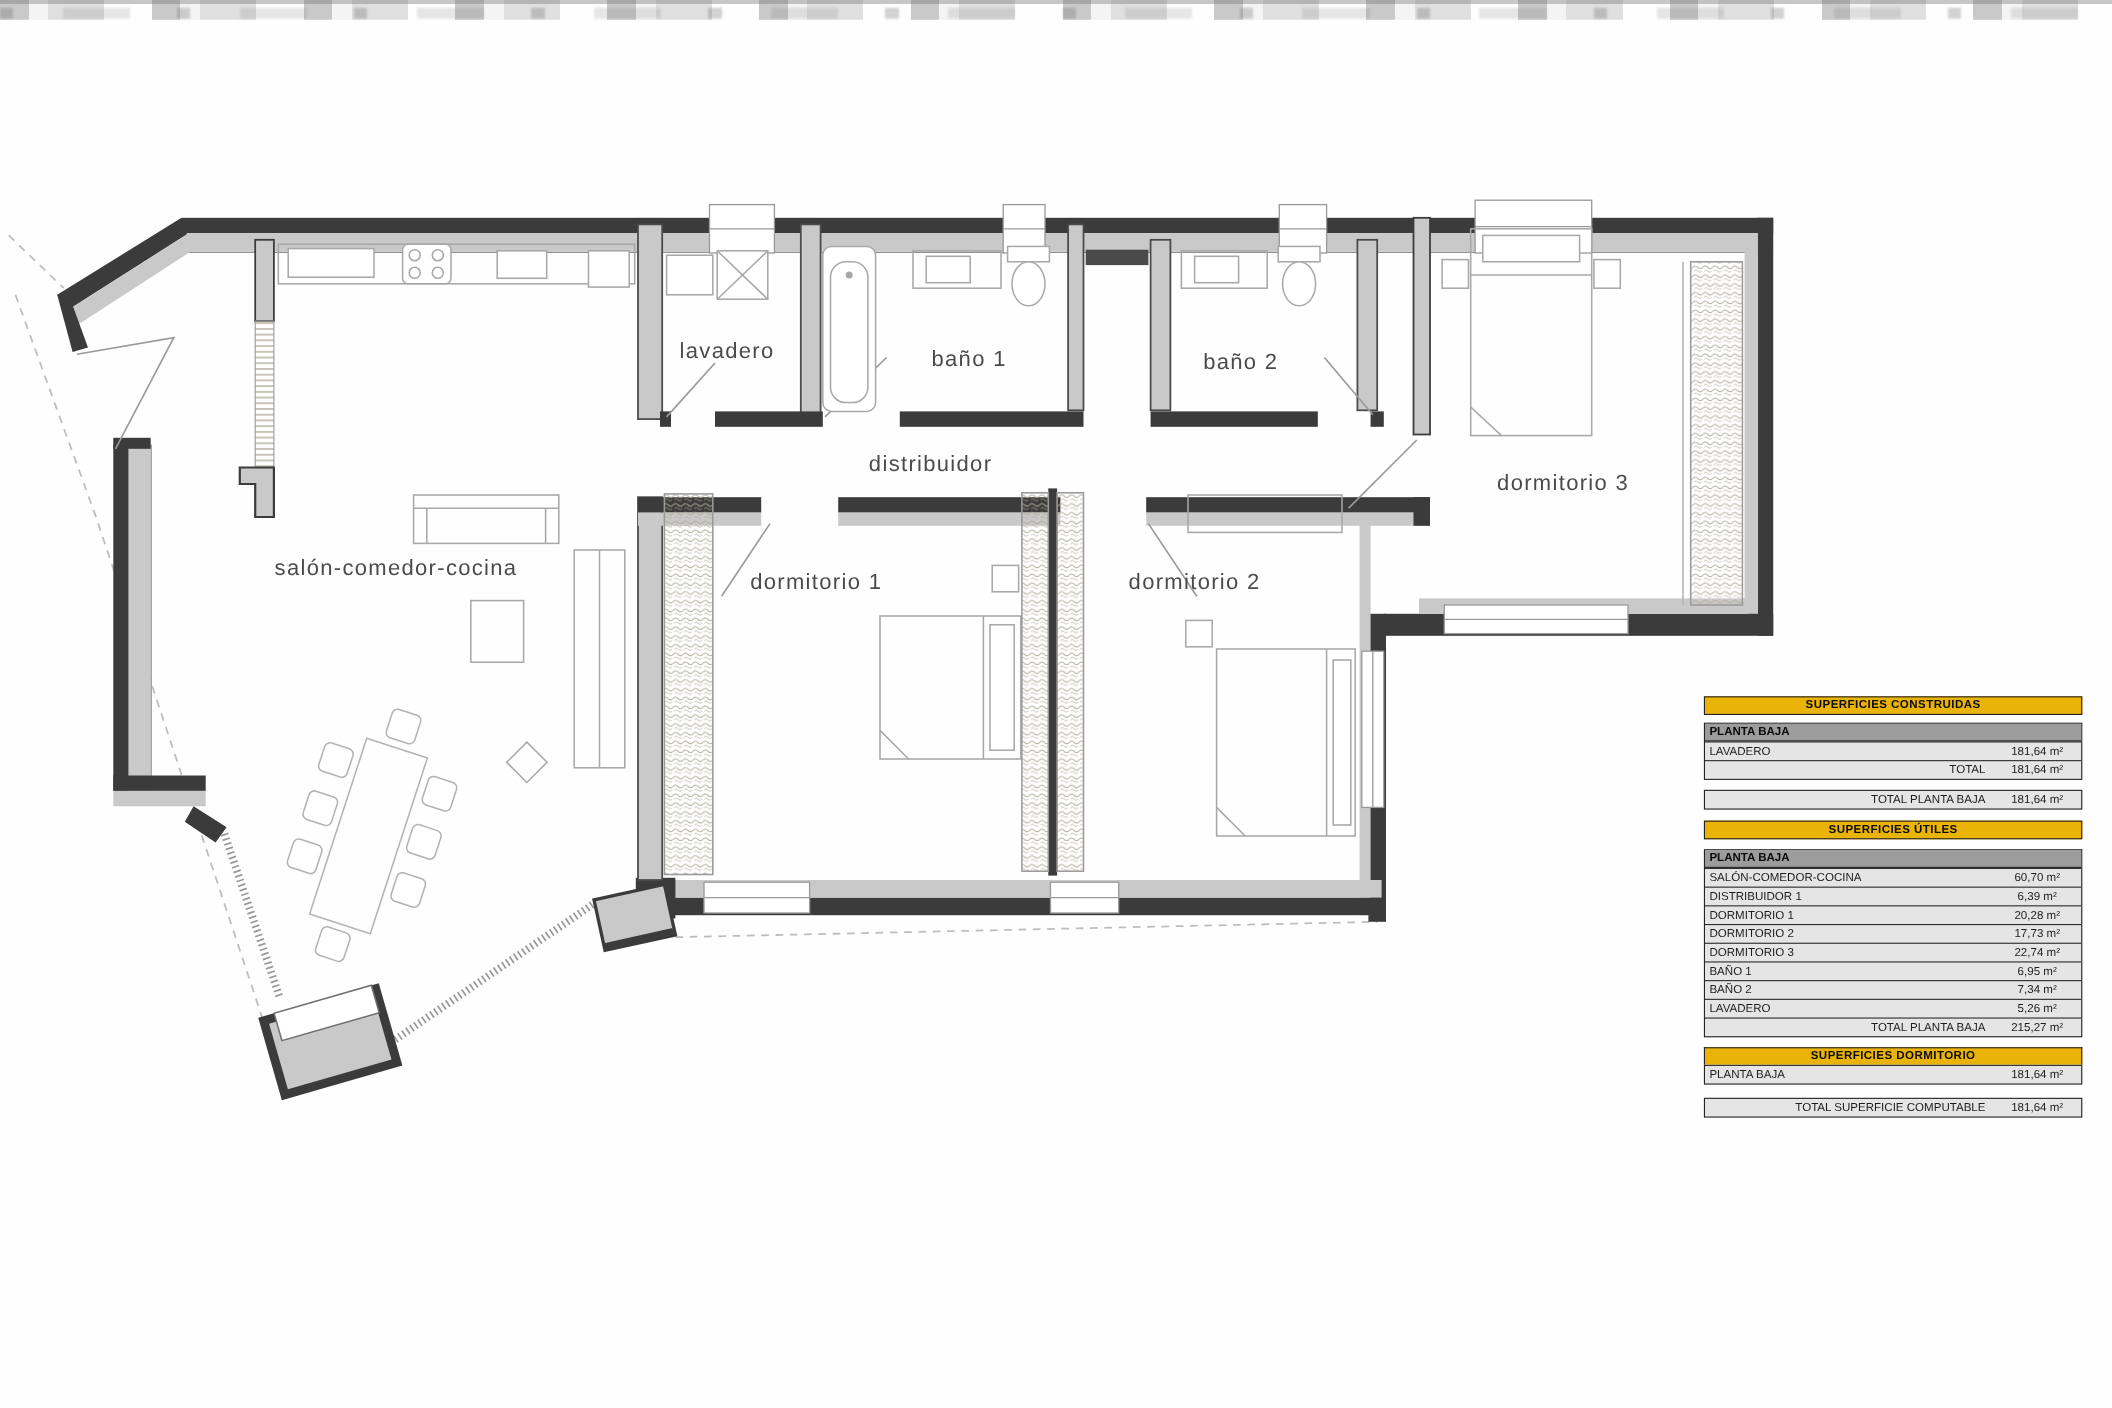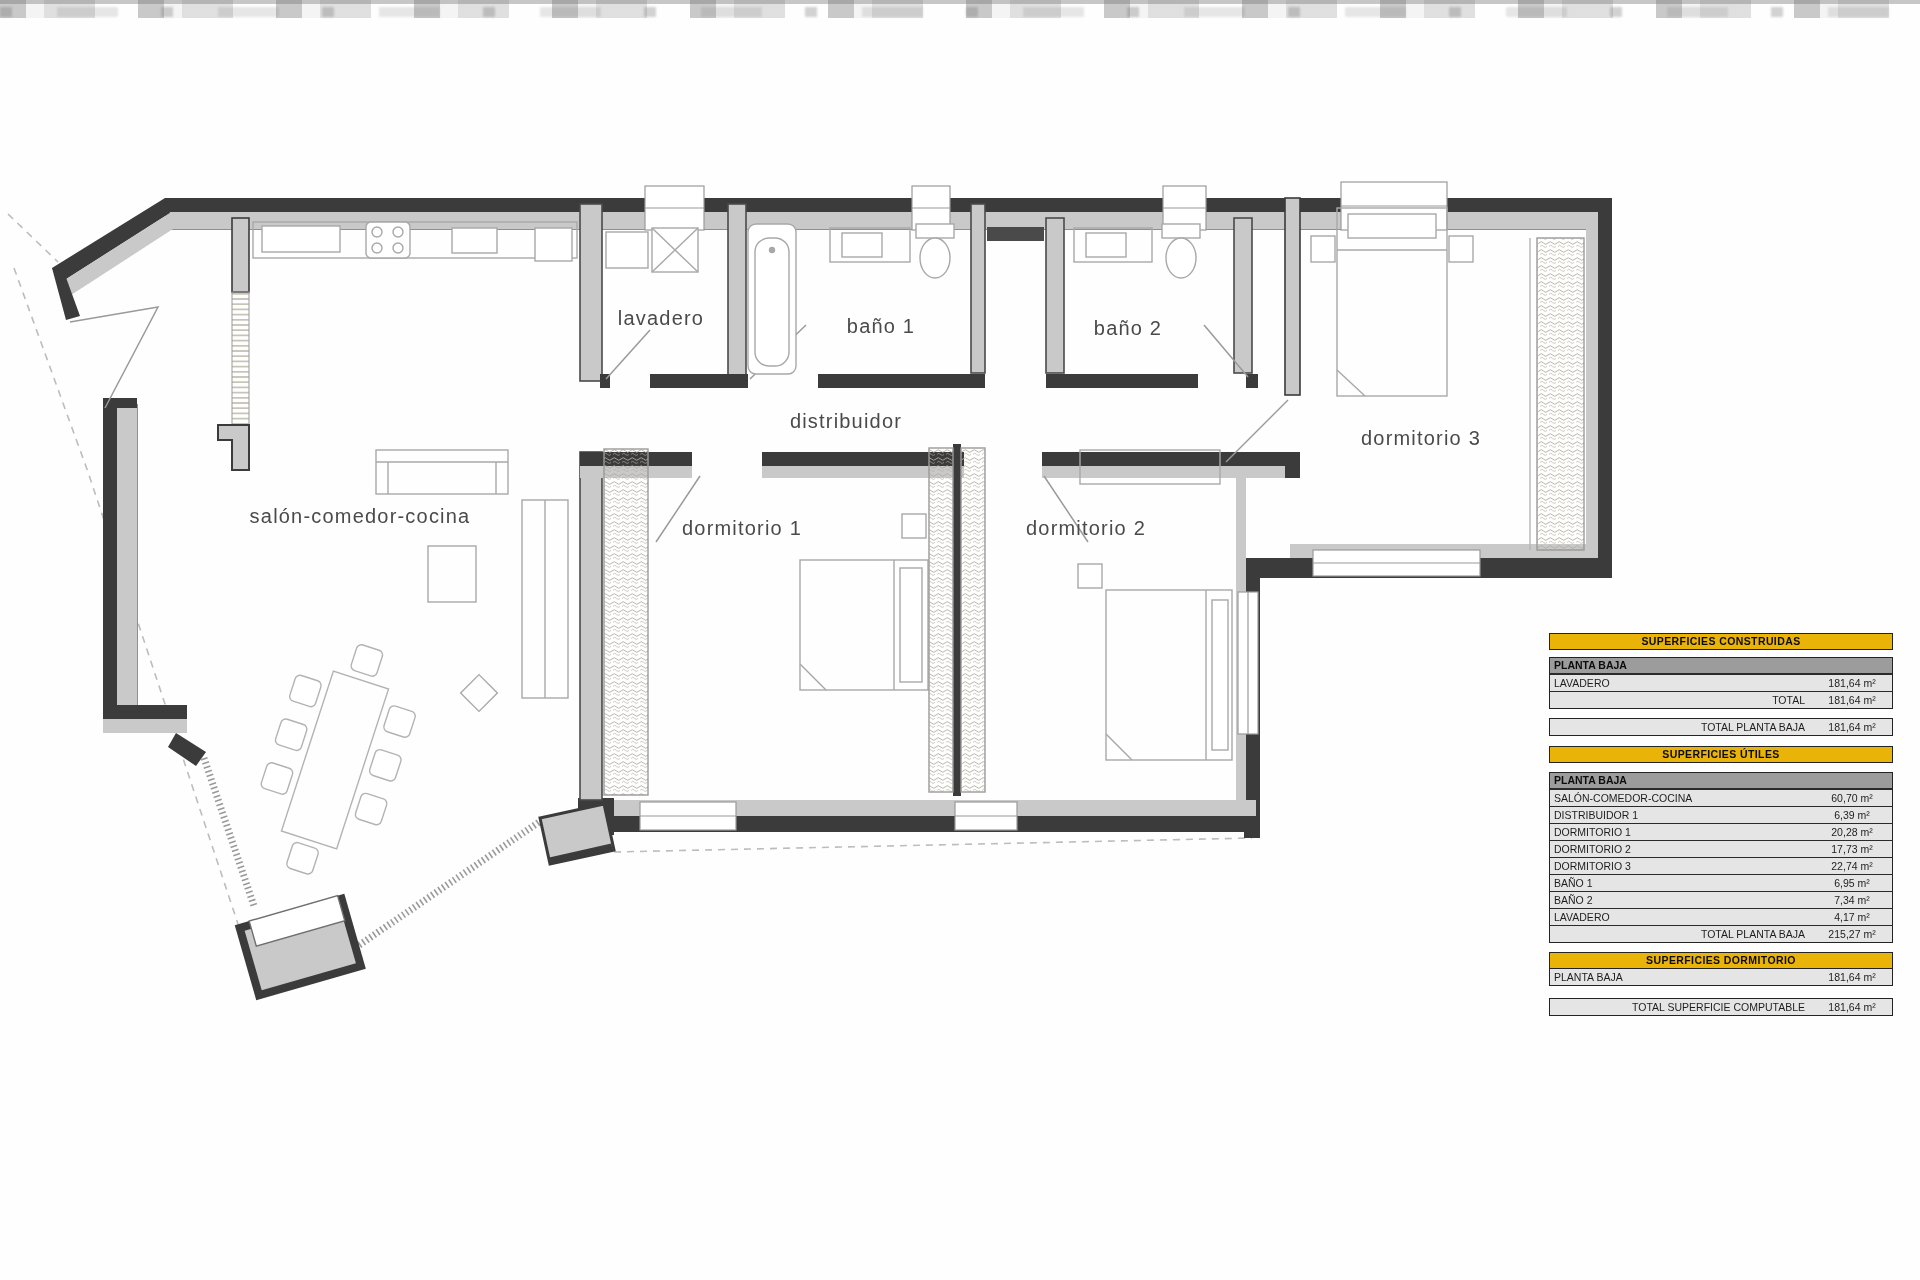"4,17 m²" span.val { text: 4,17 -> 5,26 }
